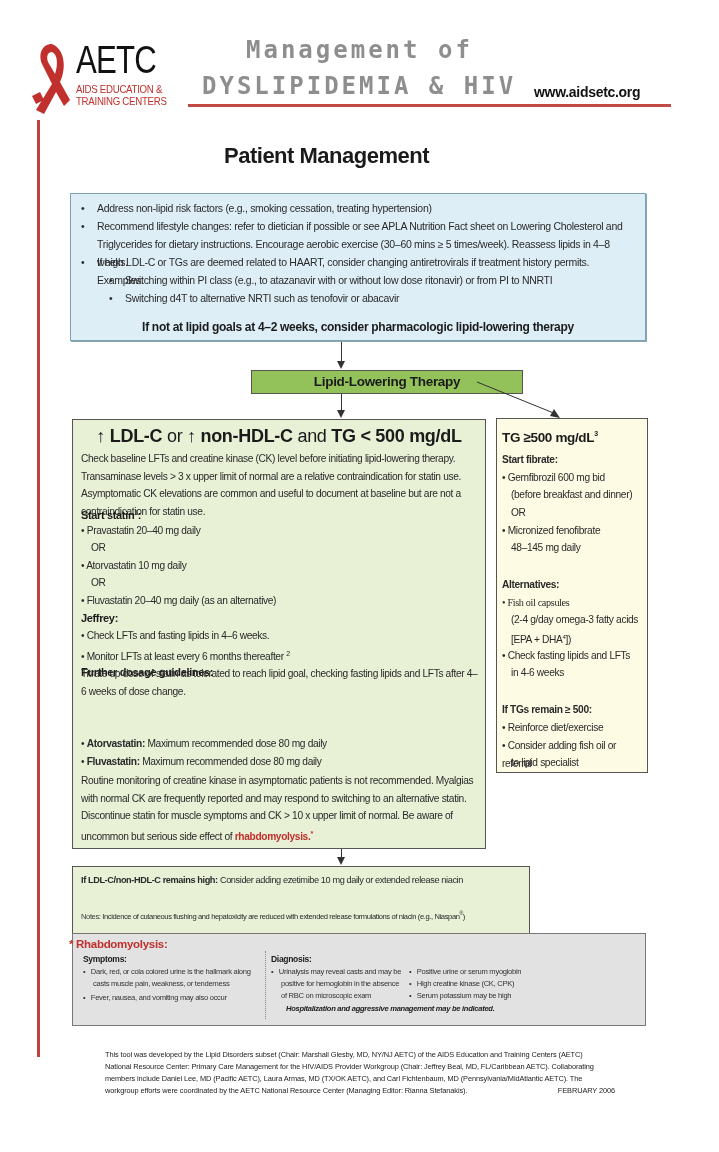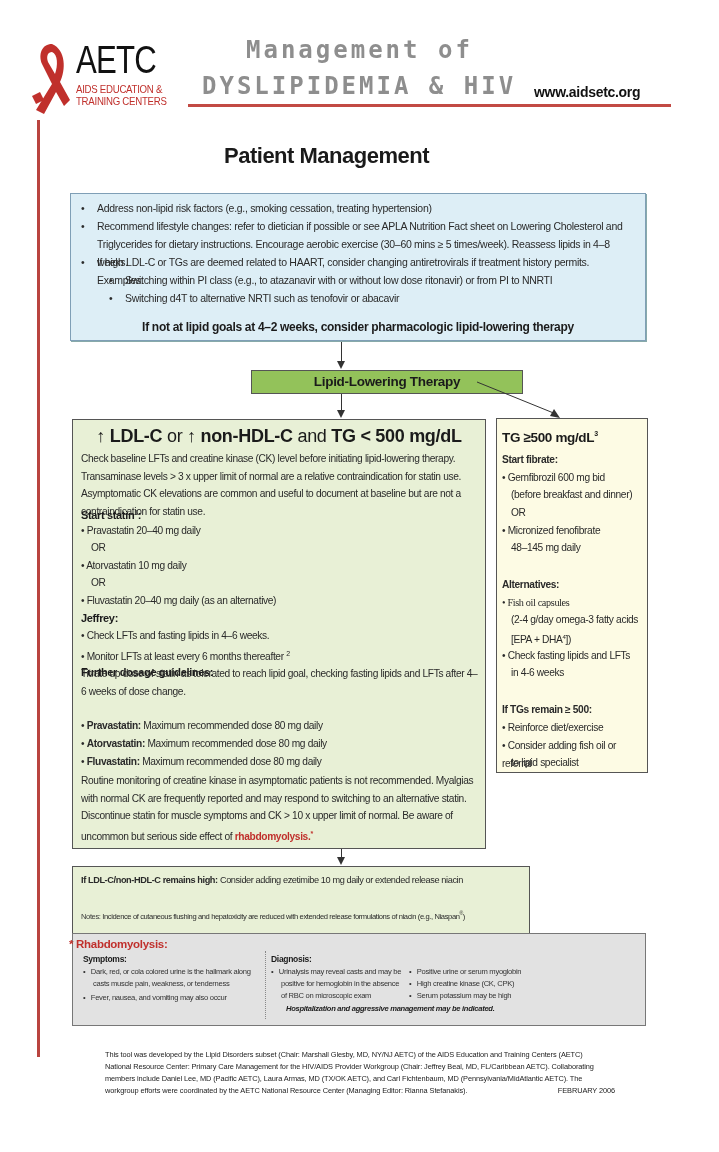"• Pravastatin: Maximum recommended dose" div.gt { html: <div>• <b>Pravastatin:</b> <span>Maximum recommended dose 80 mg daily</span></div> -> none }
